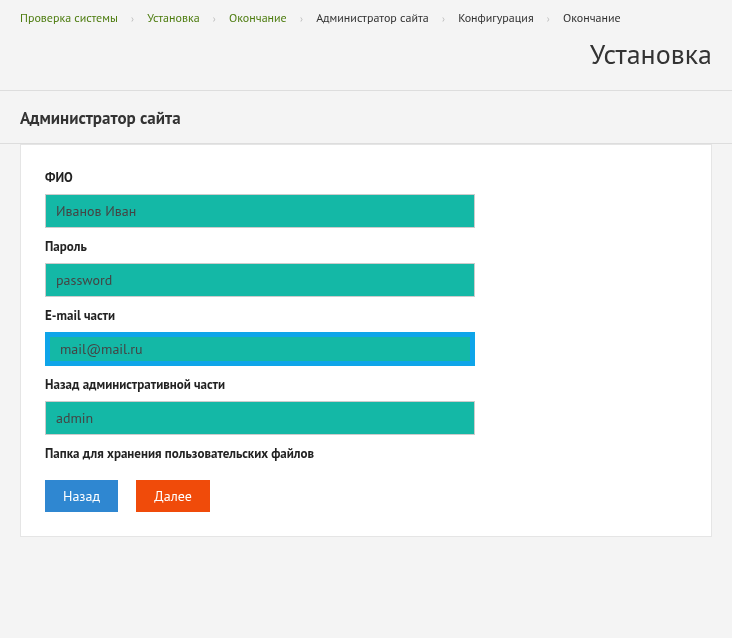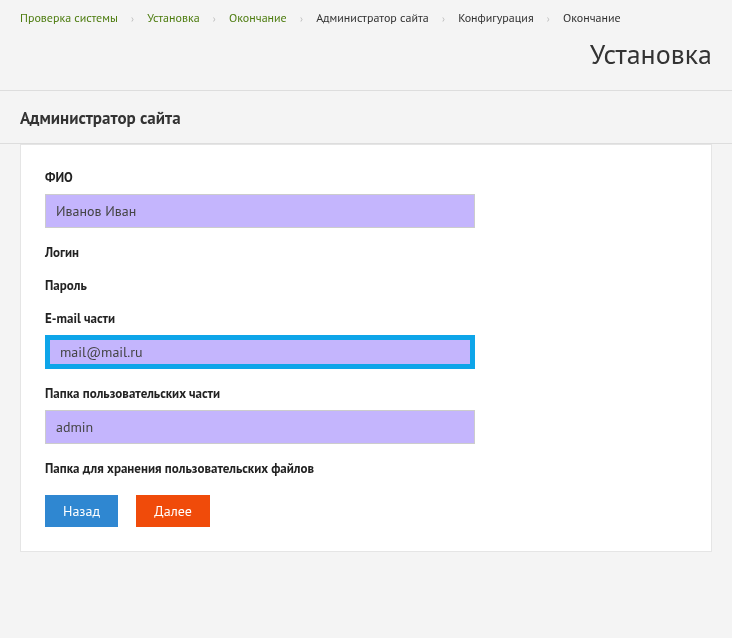"ФИО" .field { margin-bottom: 16px -> 10px }
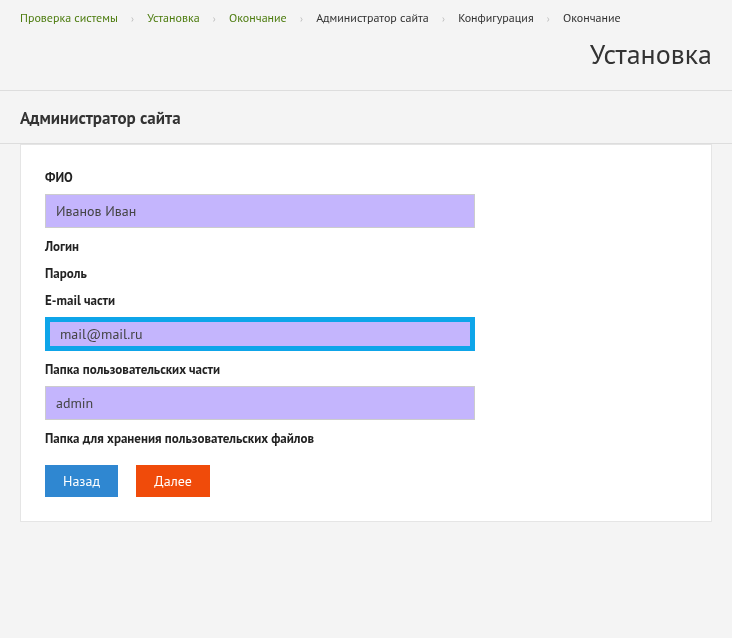"Иванов Иван" .text-input { background: #c4b5fd -> #14b8a6 }
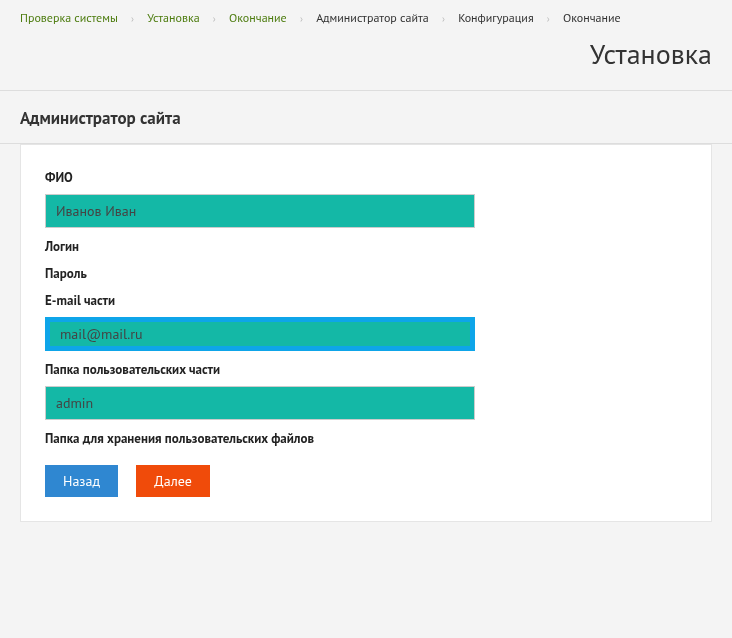"Логин" label.field-label { html: <label>Логин</label> -> none }
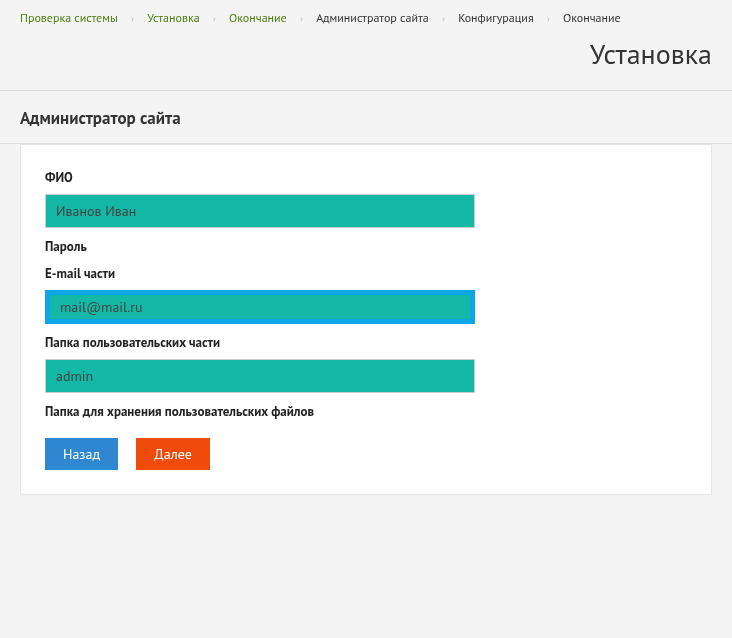"password" input.text-input { html: none -> <input> }
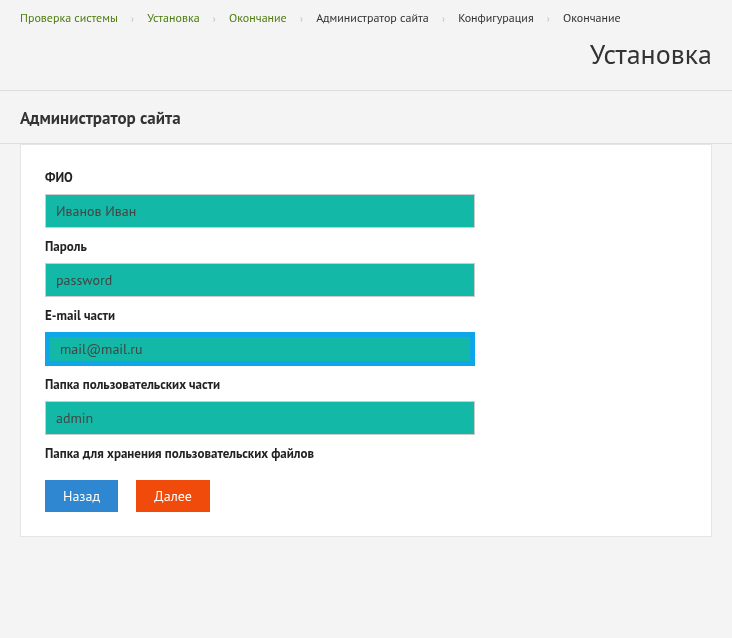"Папка пользовательских части" label.field-label { text: Папка пользовательских -> Назад административной }
